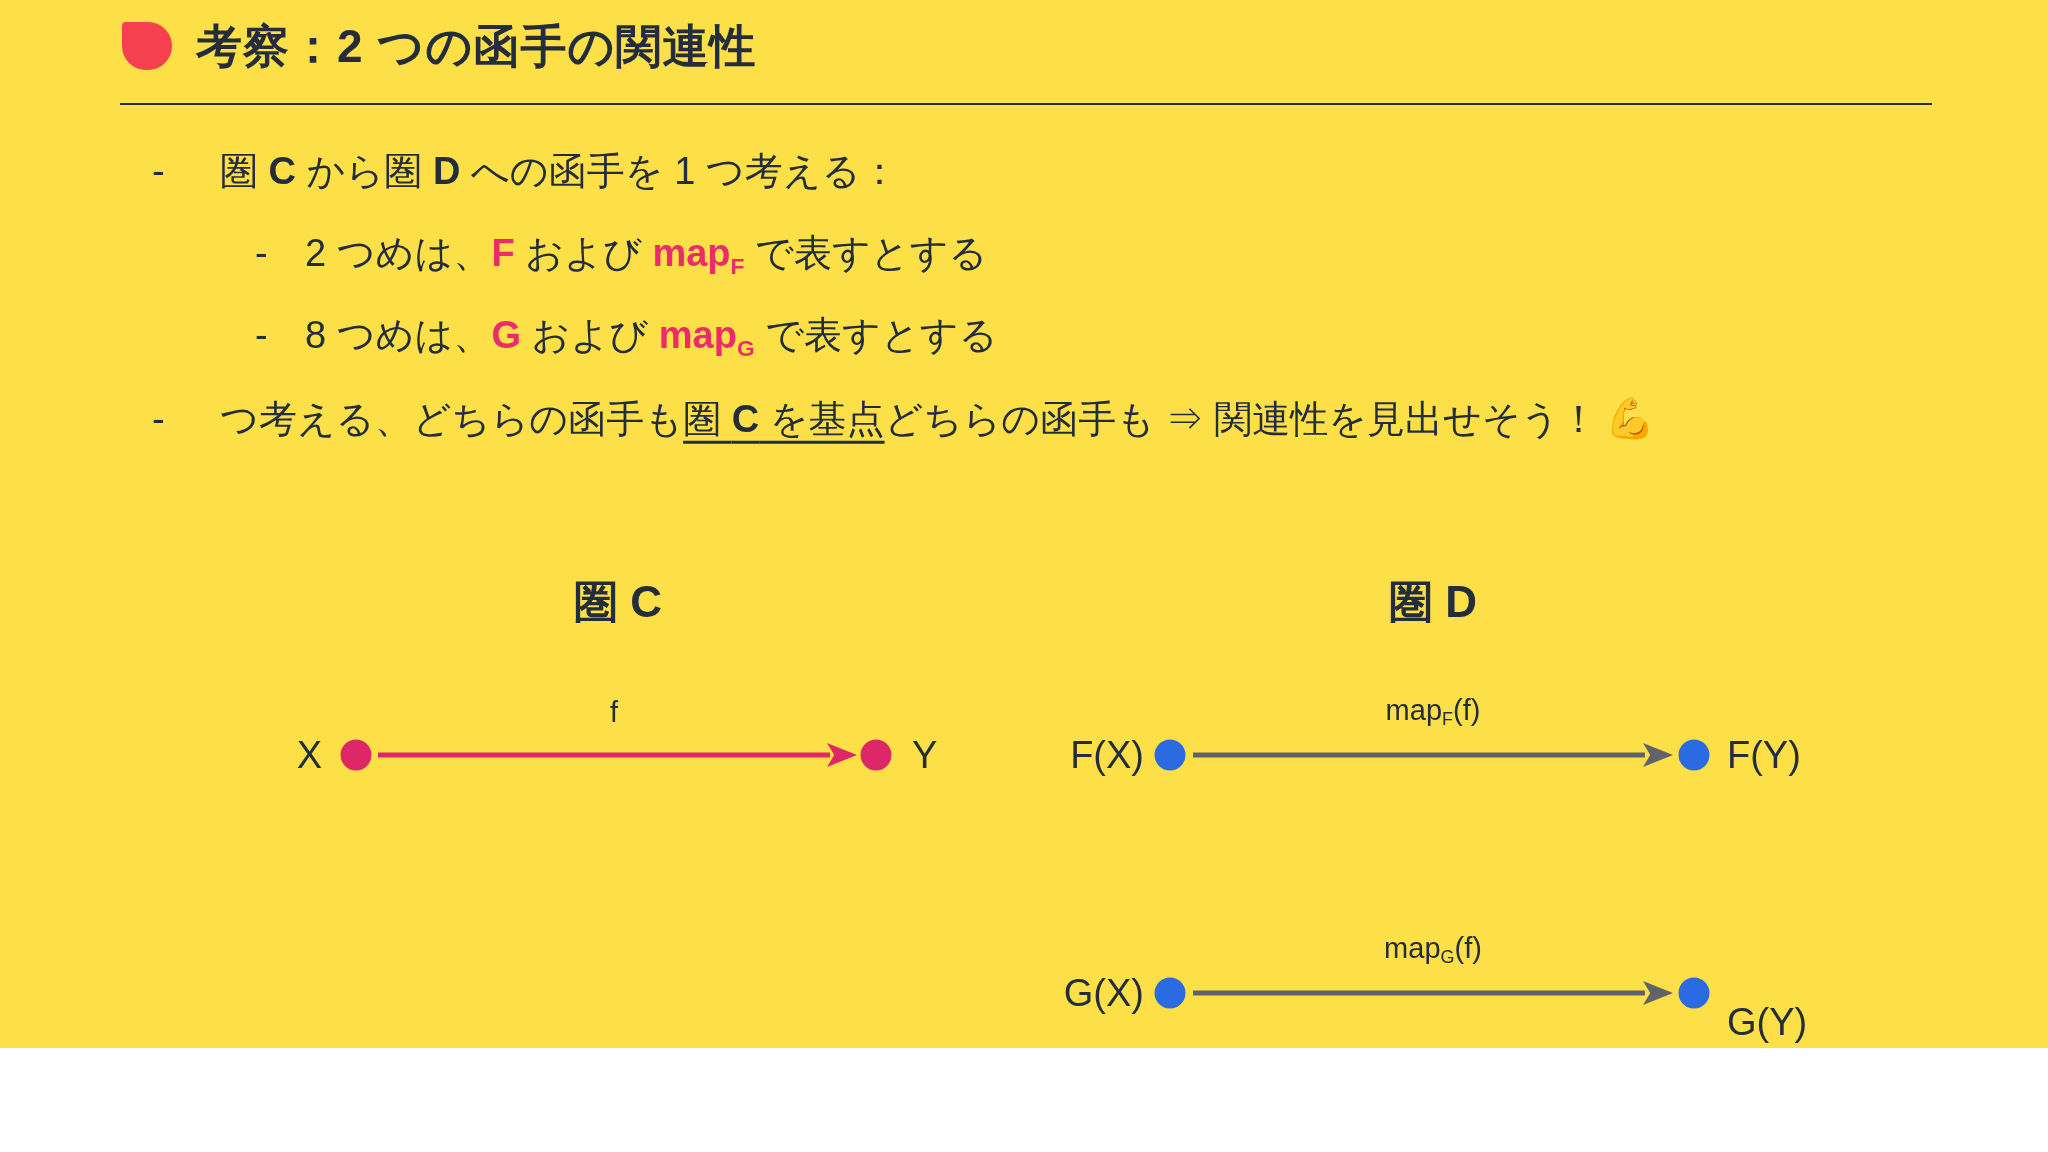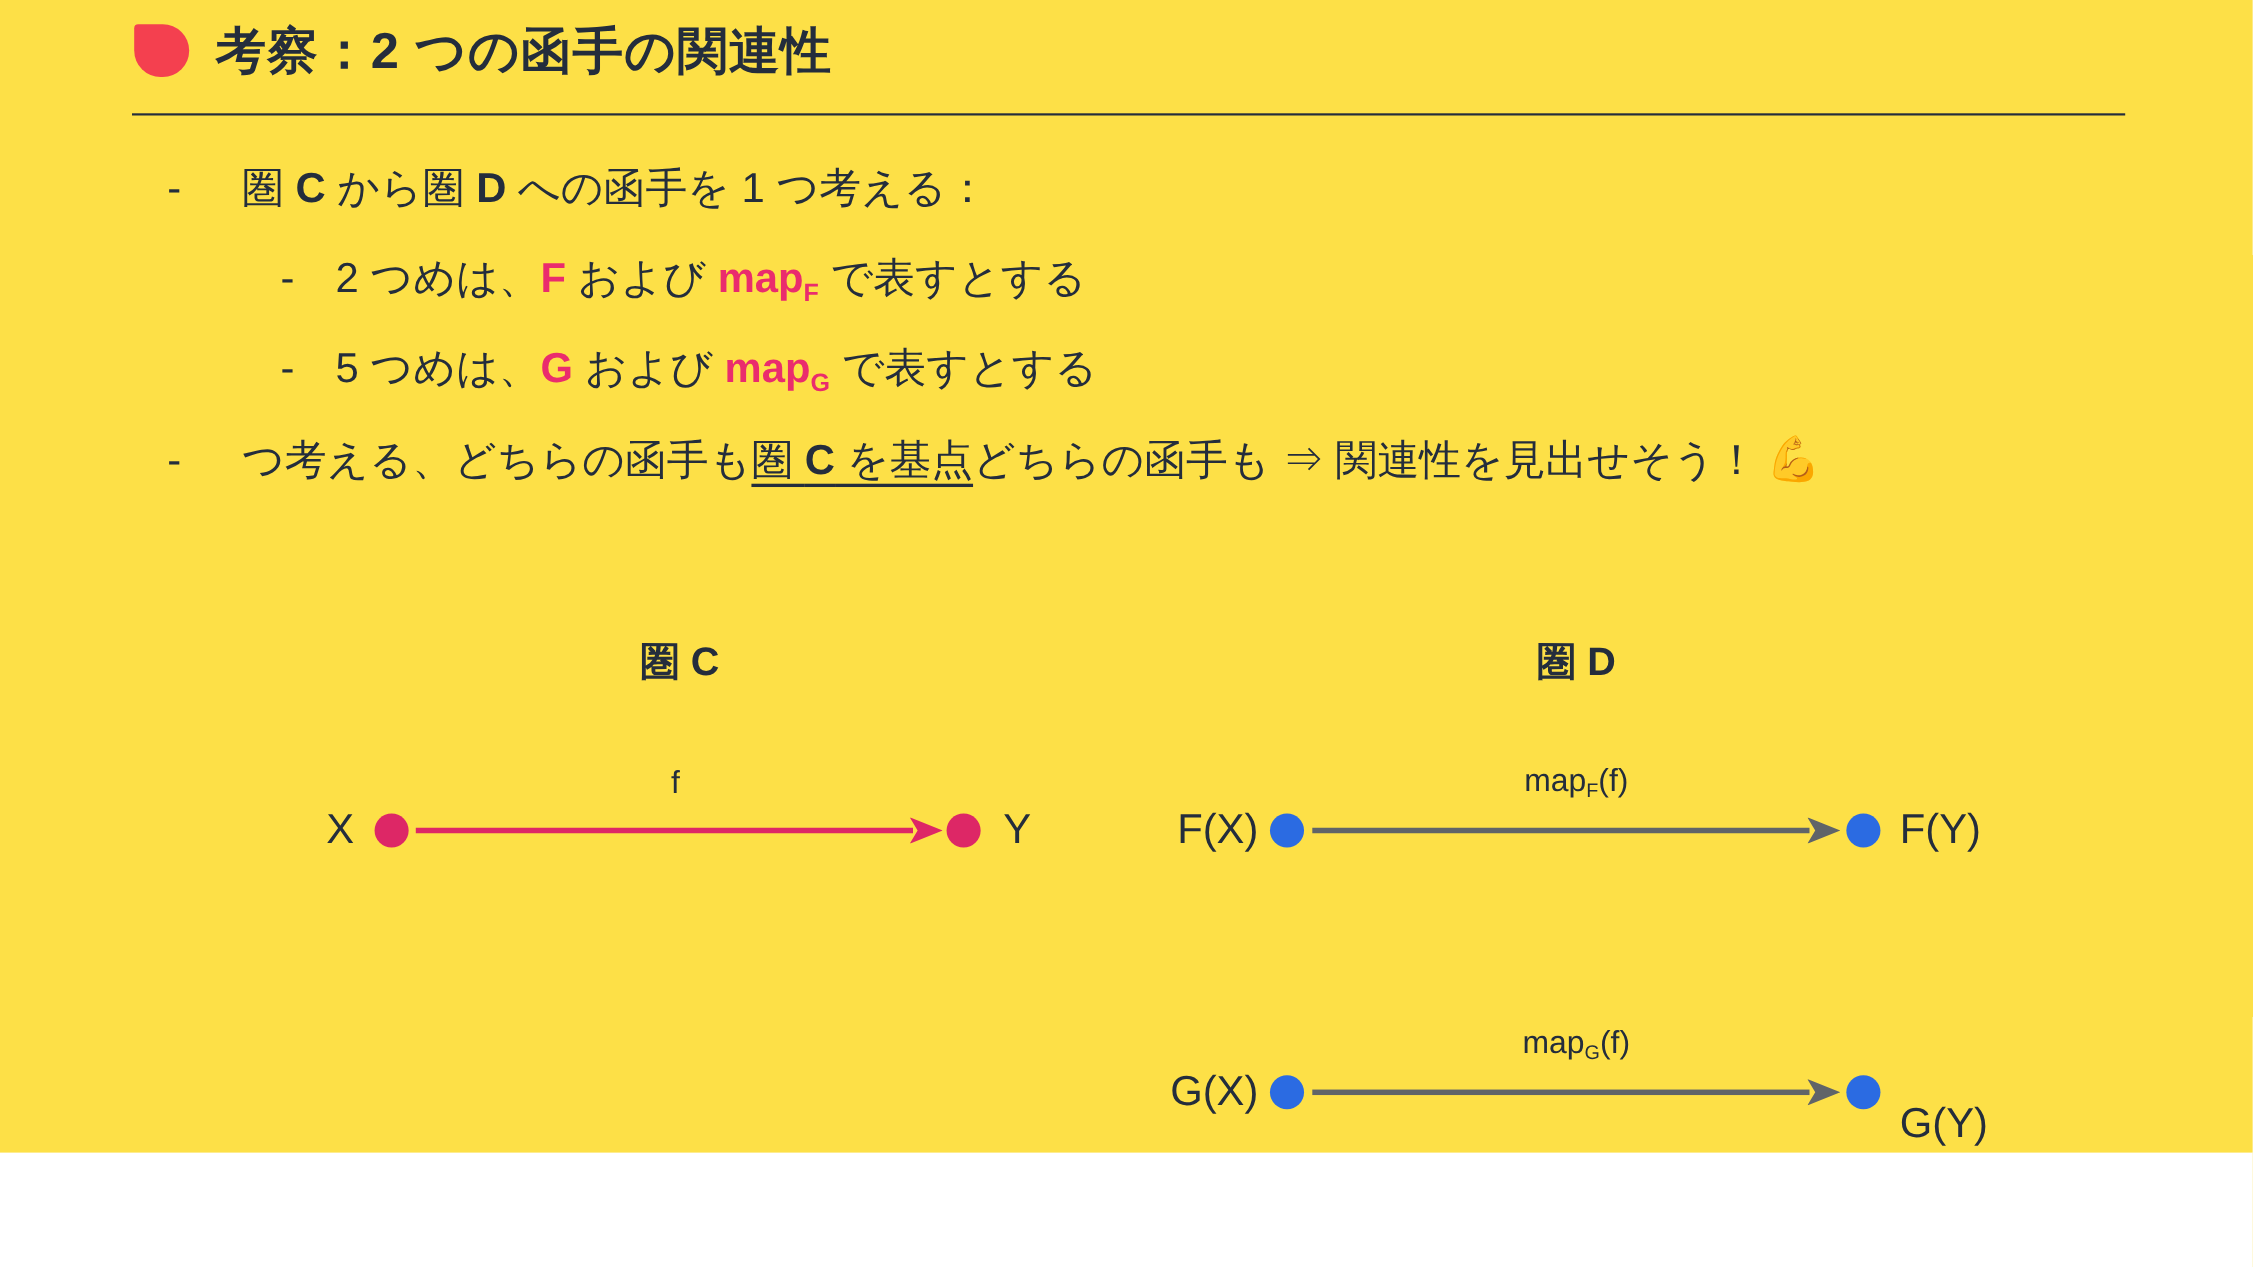"5 つめは、" span { text: 5 -> 8 }
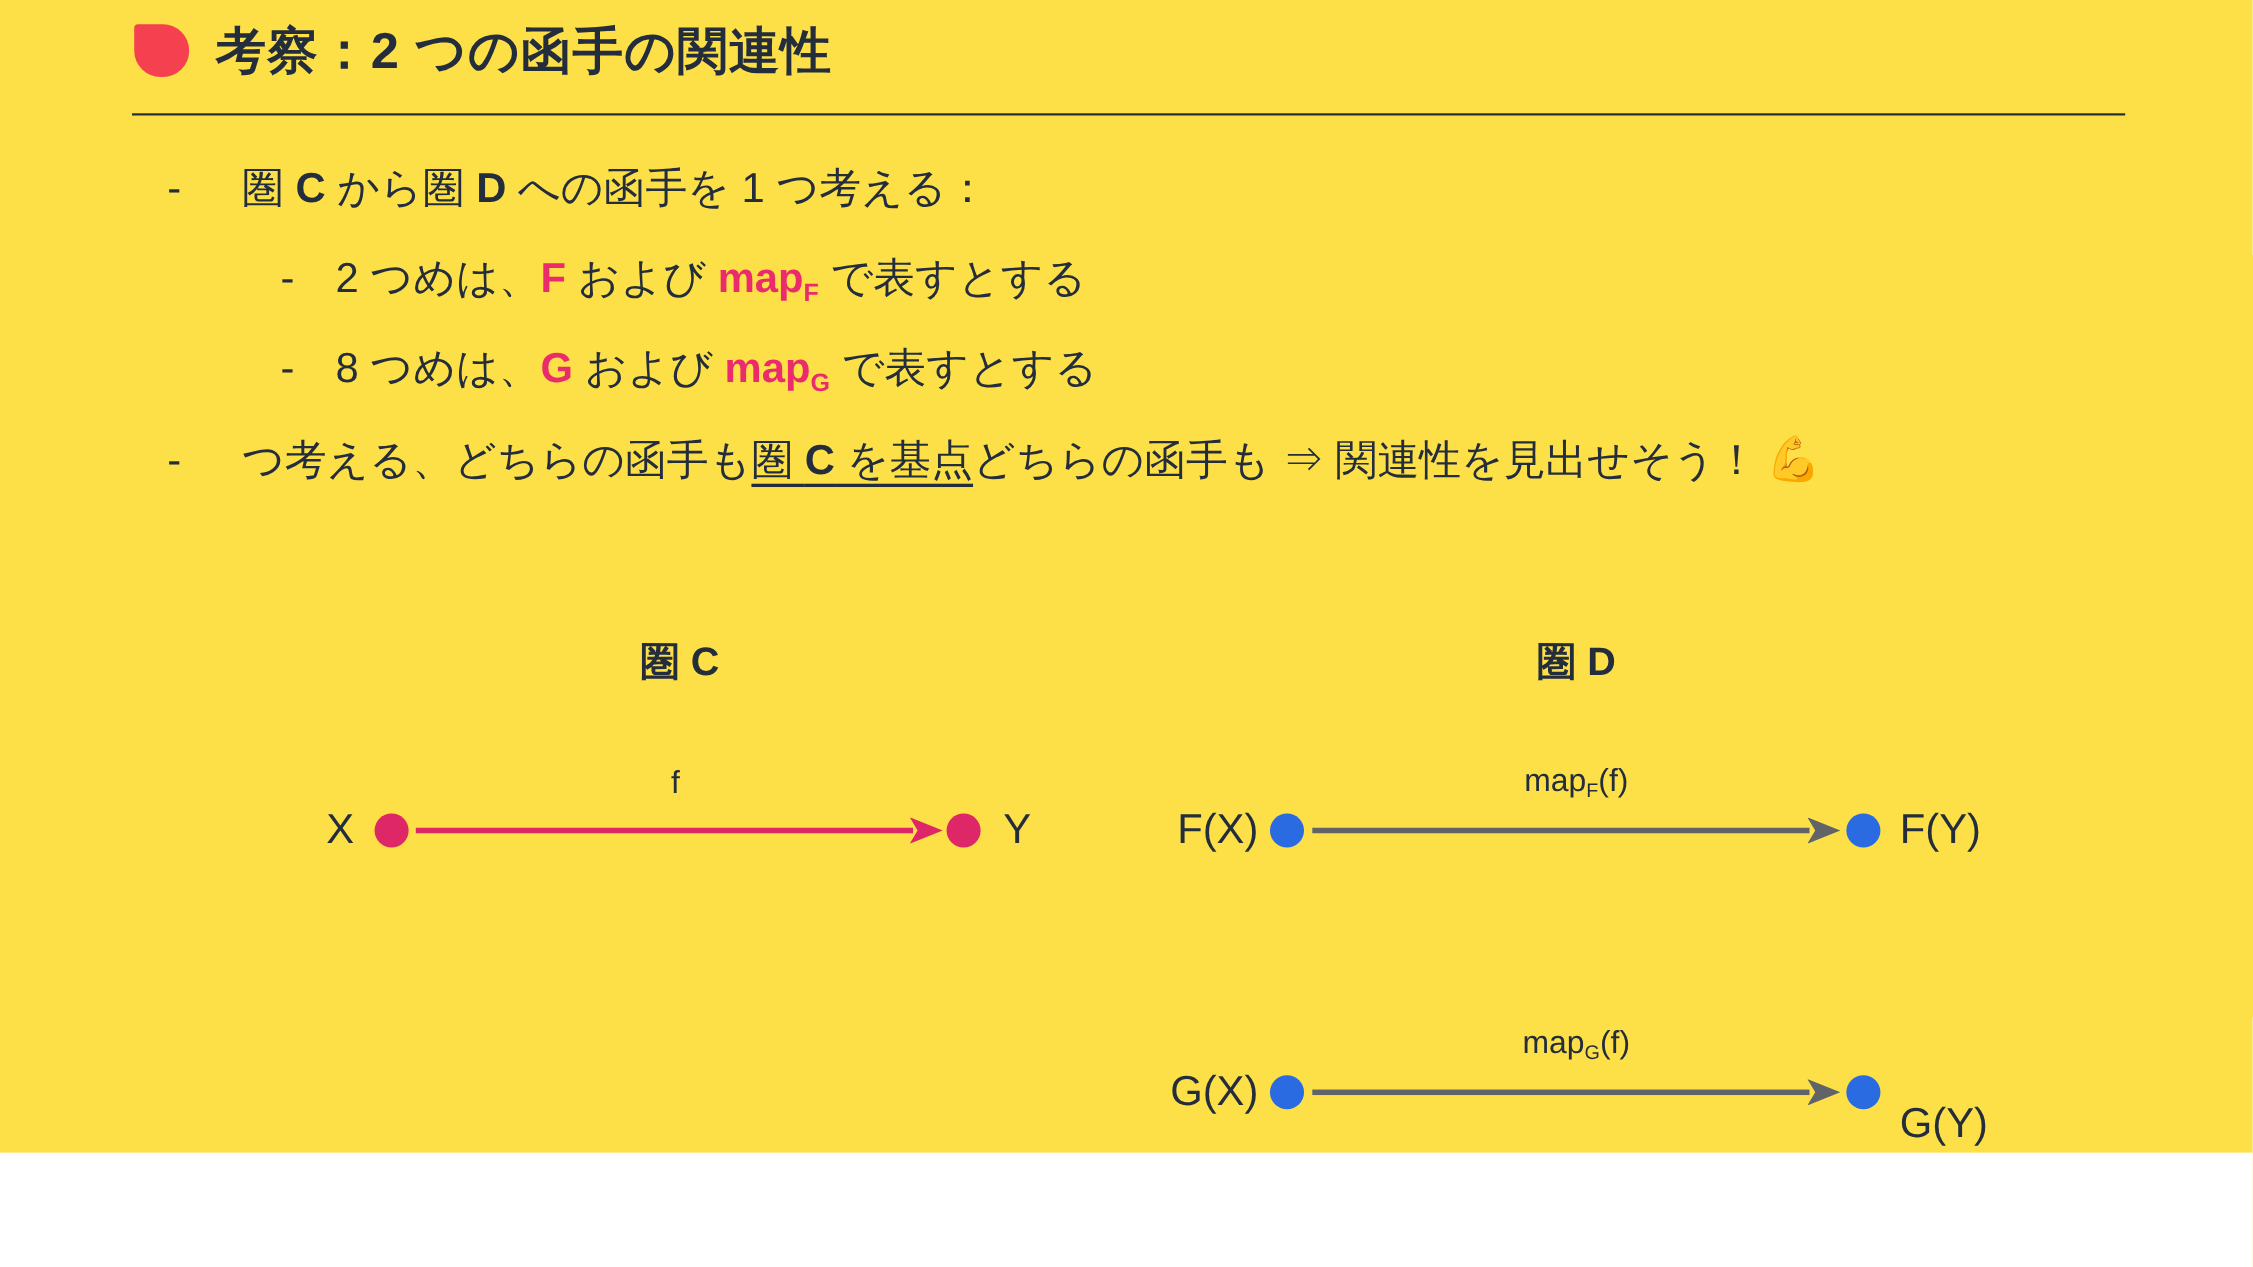"圏 C" .dg-title { font-size: 36px -> 44px }
